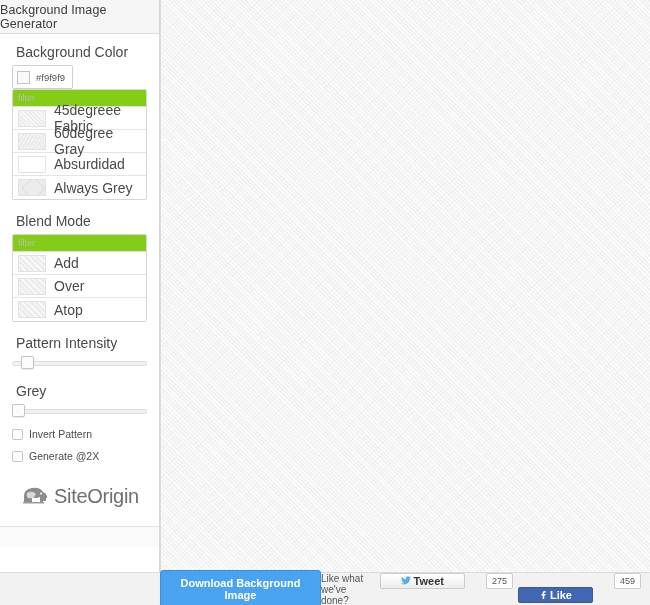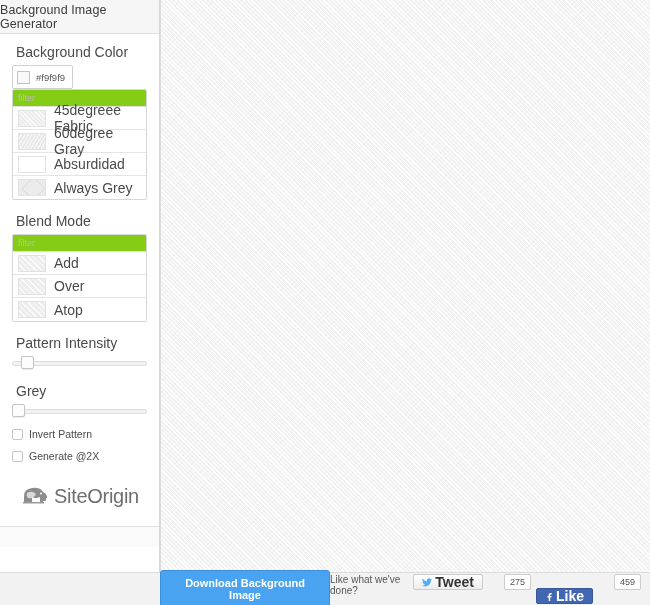"Tweet" .sbtn { font-size: 14px -> 11px; padding: 0 8px -> 0 20px }
